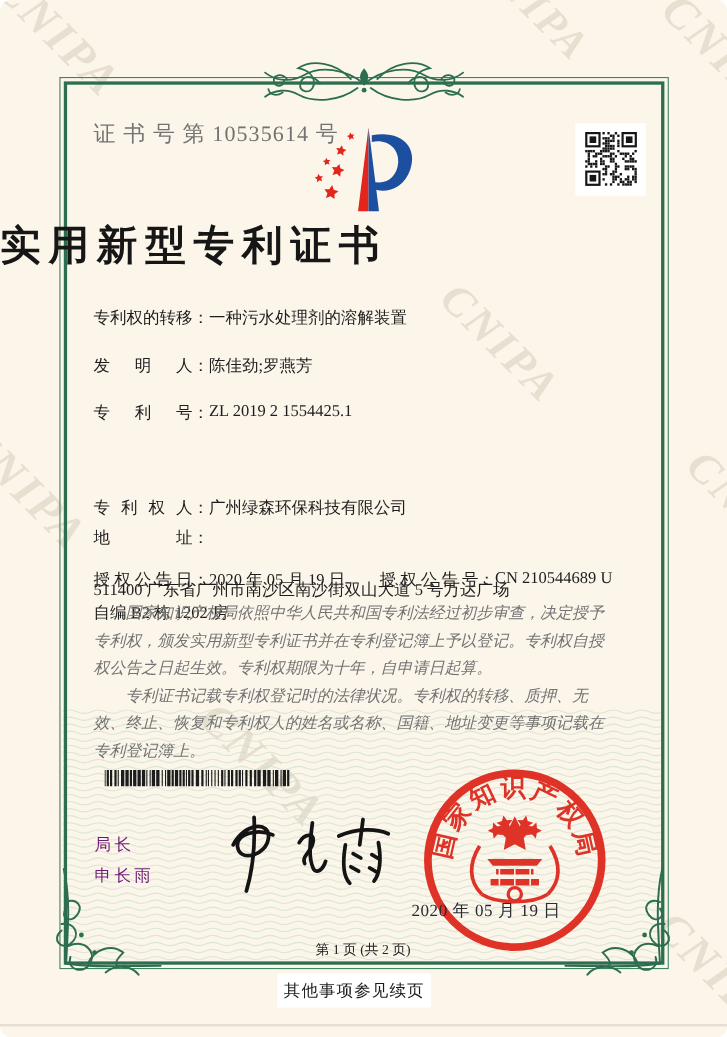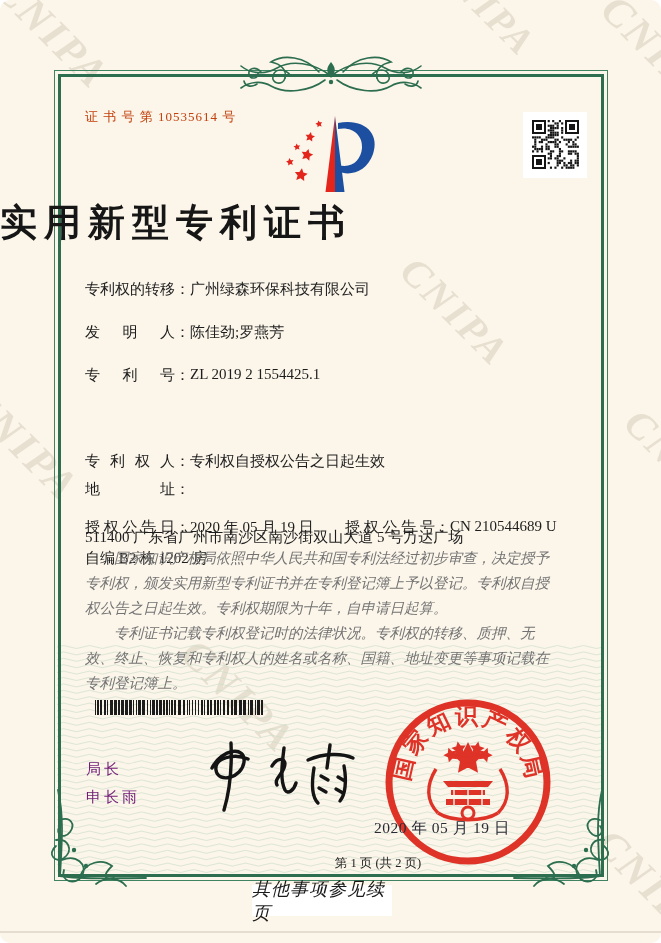"证 书 号 第 10535614" .cert-no { color: #c2410c -> #737373; font-size: 13px -> 20px }
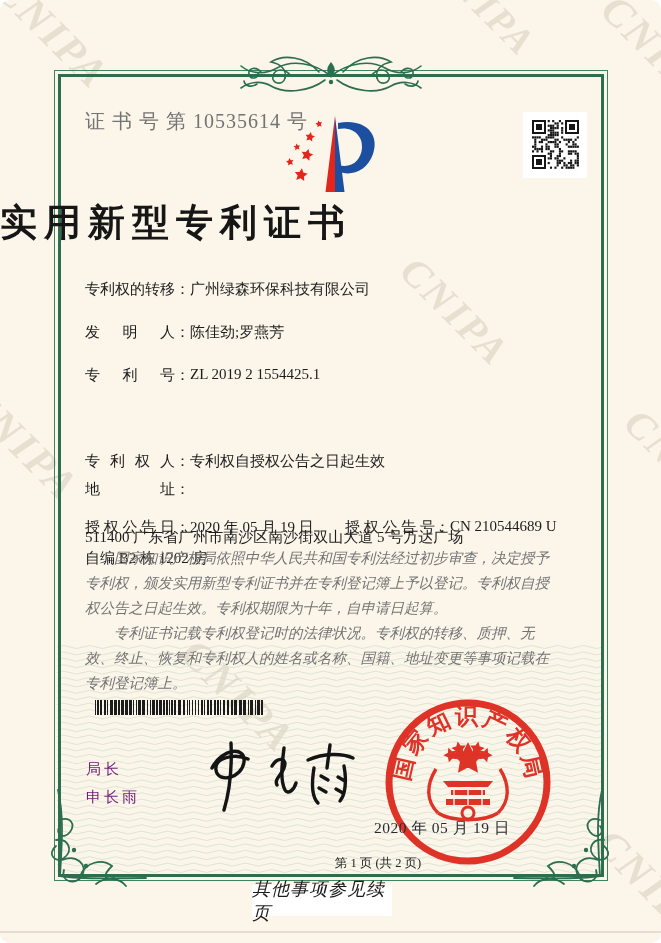"广州绿森环保科技有限公司" span.val { text: 广州绿森环保科技有限公司 -> 一种污水处理剂的溶解装置 }
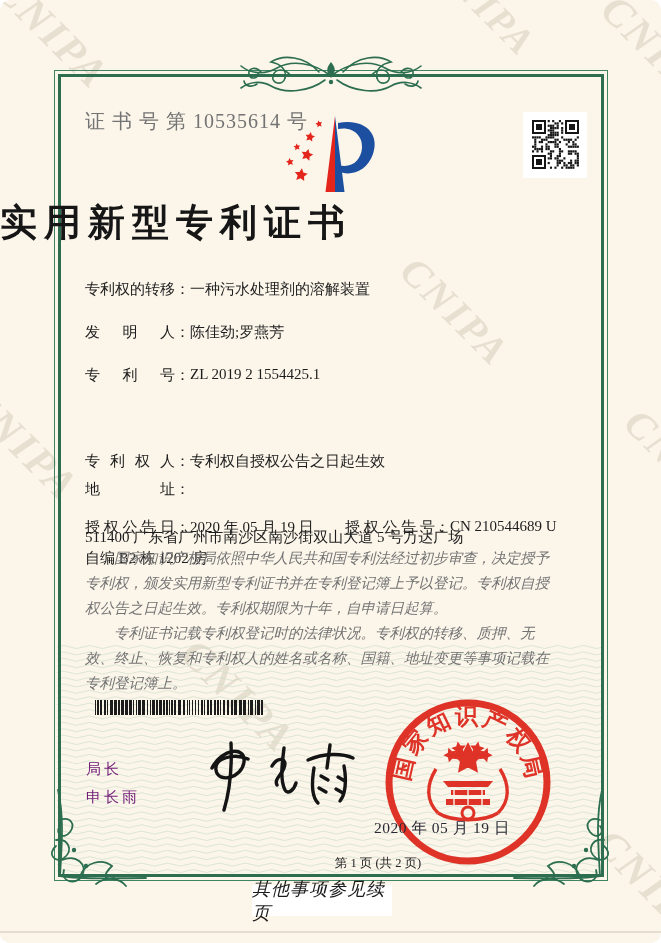"专利权自授权公告之日起生效" span.val { text: 专利权自授权公告之日起生效 -> 广州绿森环保科技有限公司 }
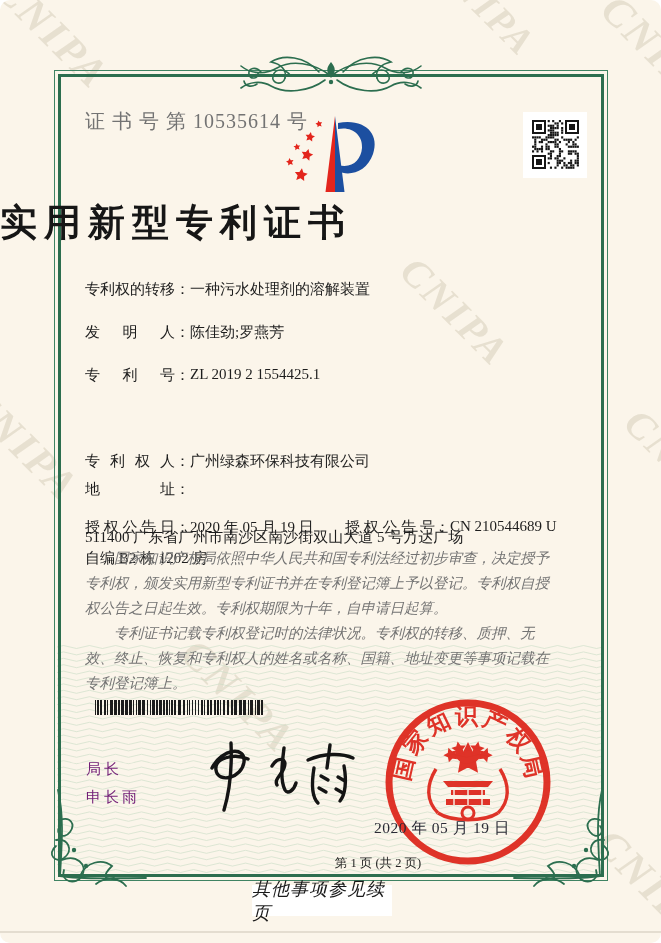"第 1 页 (共 2" .page-info { padding-left: 48px -> none }
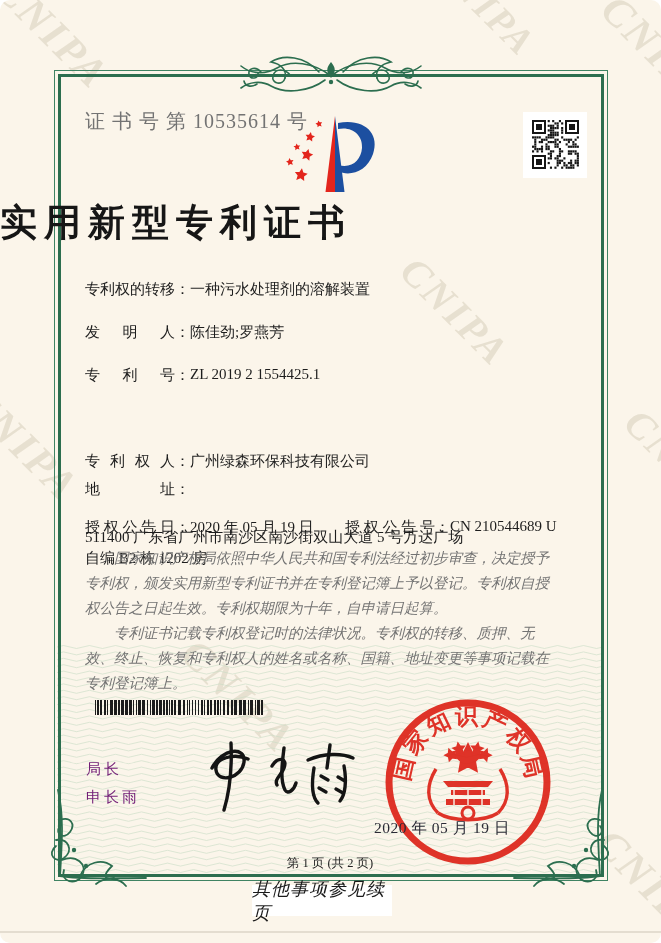"其他事项参见续页" .note-box span { font-size: 18px -> 15px; font-style: italic -> none }
